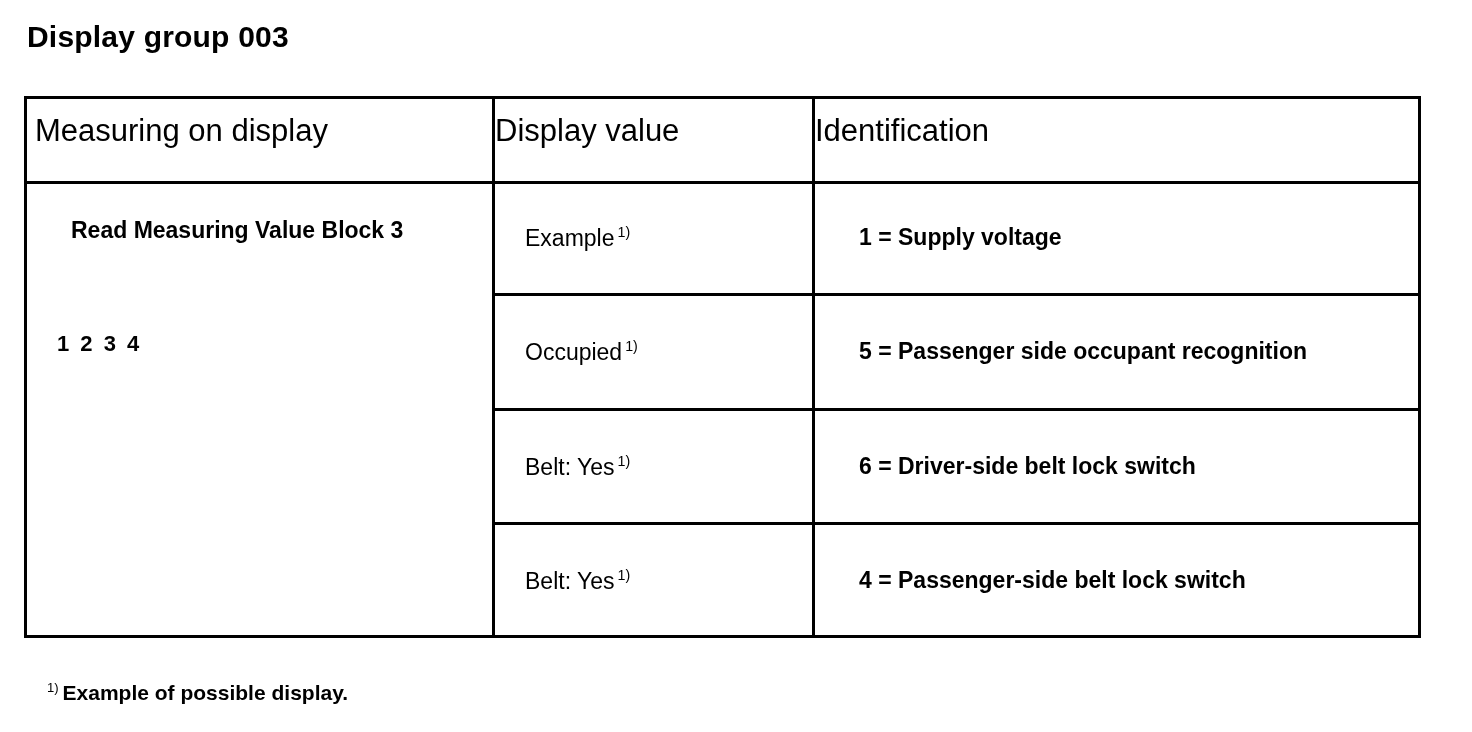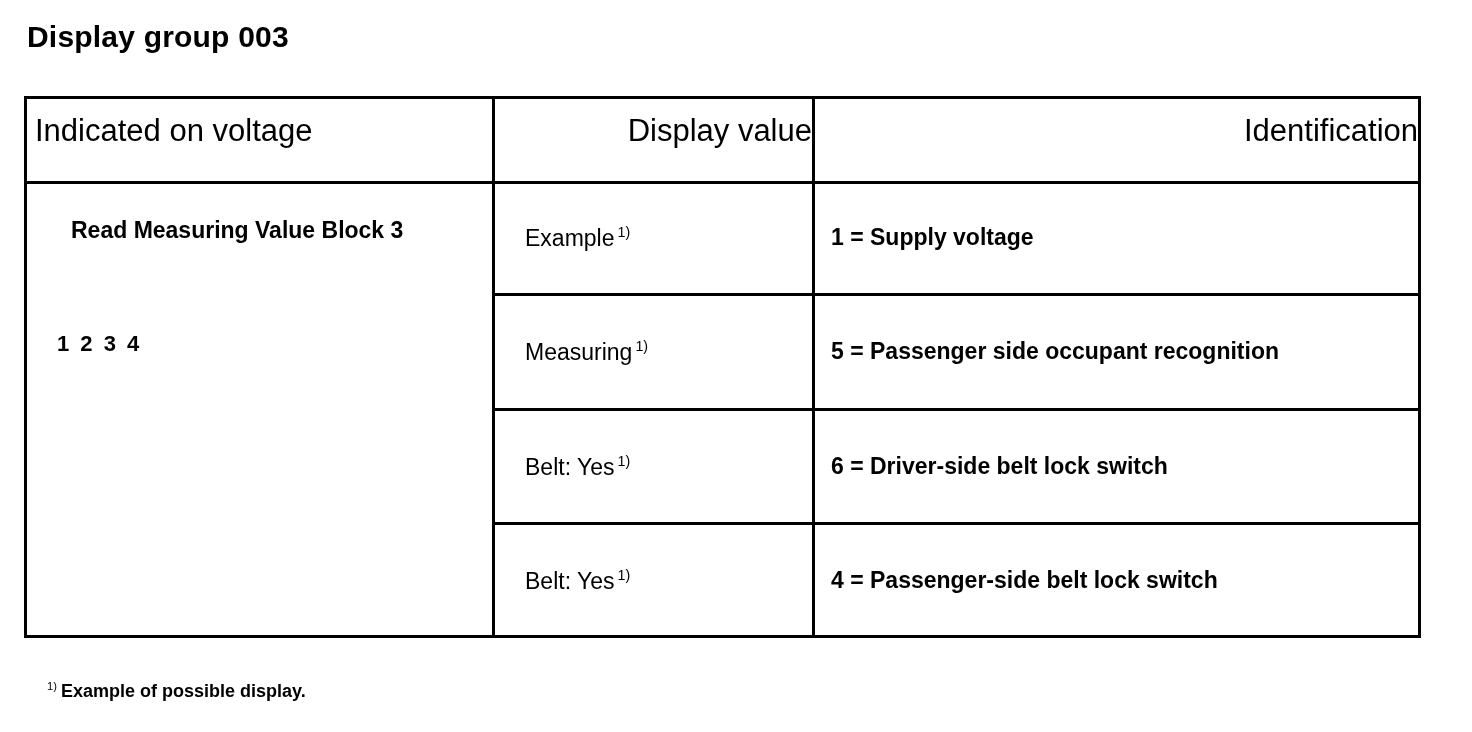"Indicated on voltage" div.hdr-text { text: Indicated on voltage -> Measuring on display }
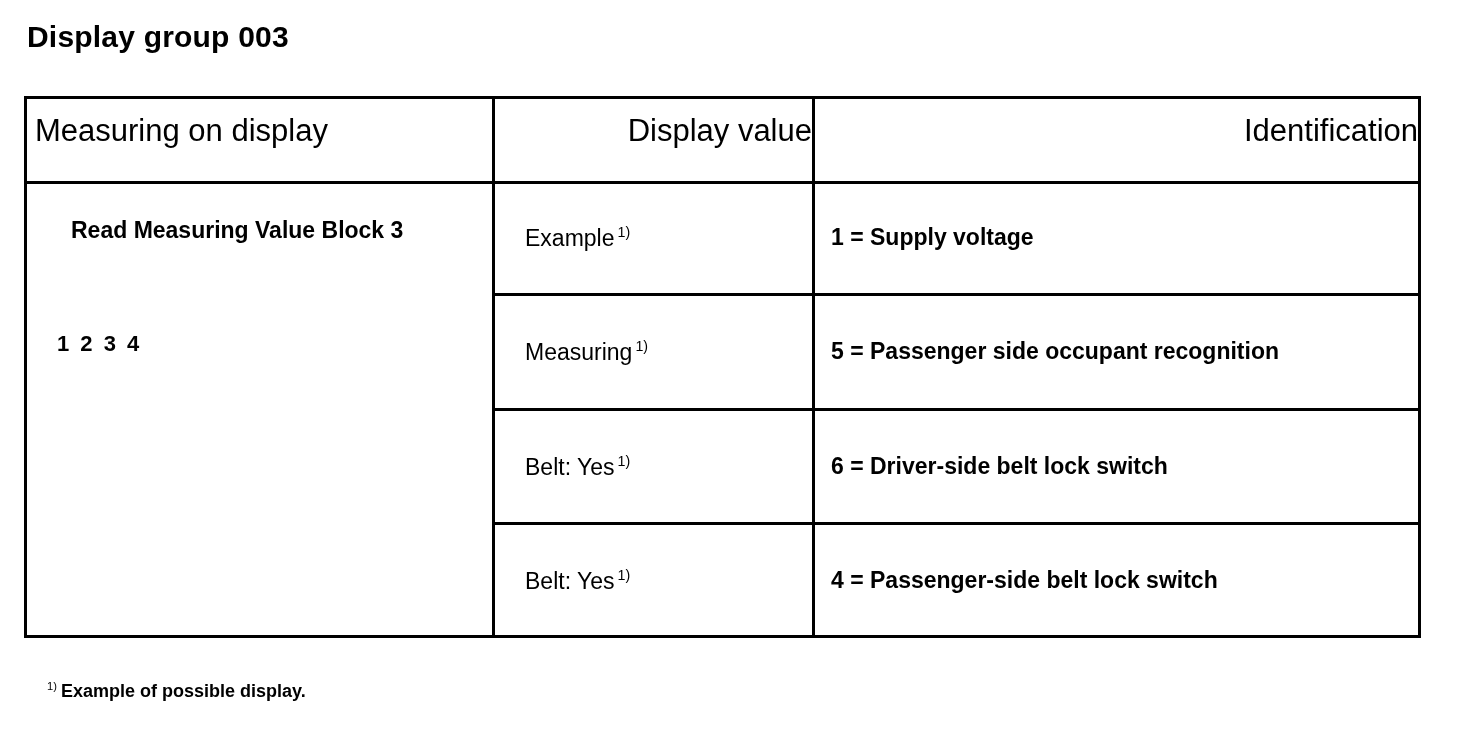"Display value" .hdr-center .hdr-text { right: 0 -> 7px; text-align: right -> left }
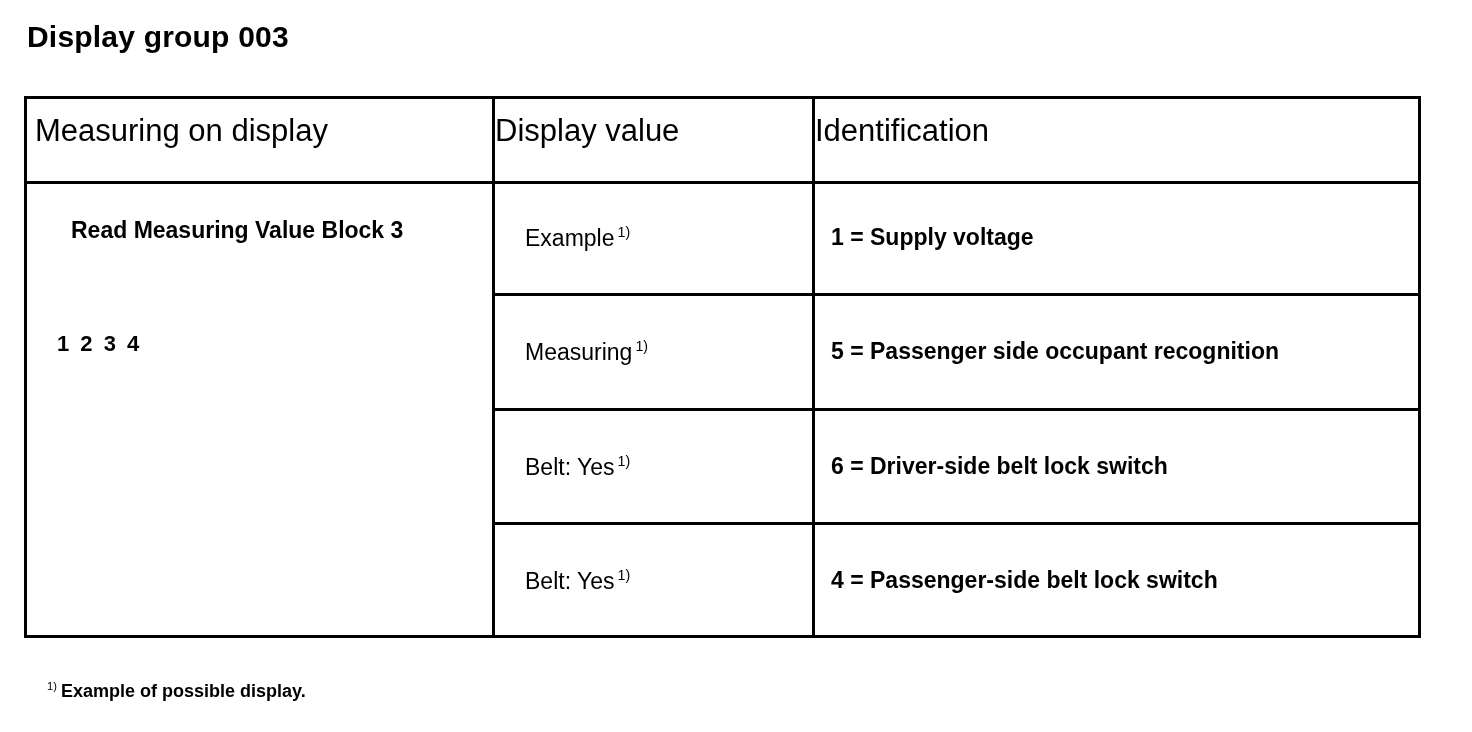"1 = Supply voltage" .ident-text { left: 16px -> 44px }
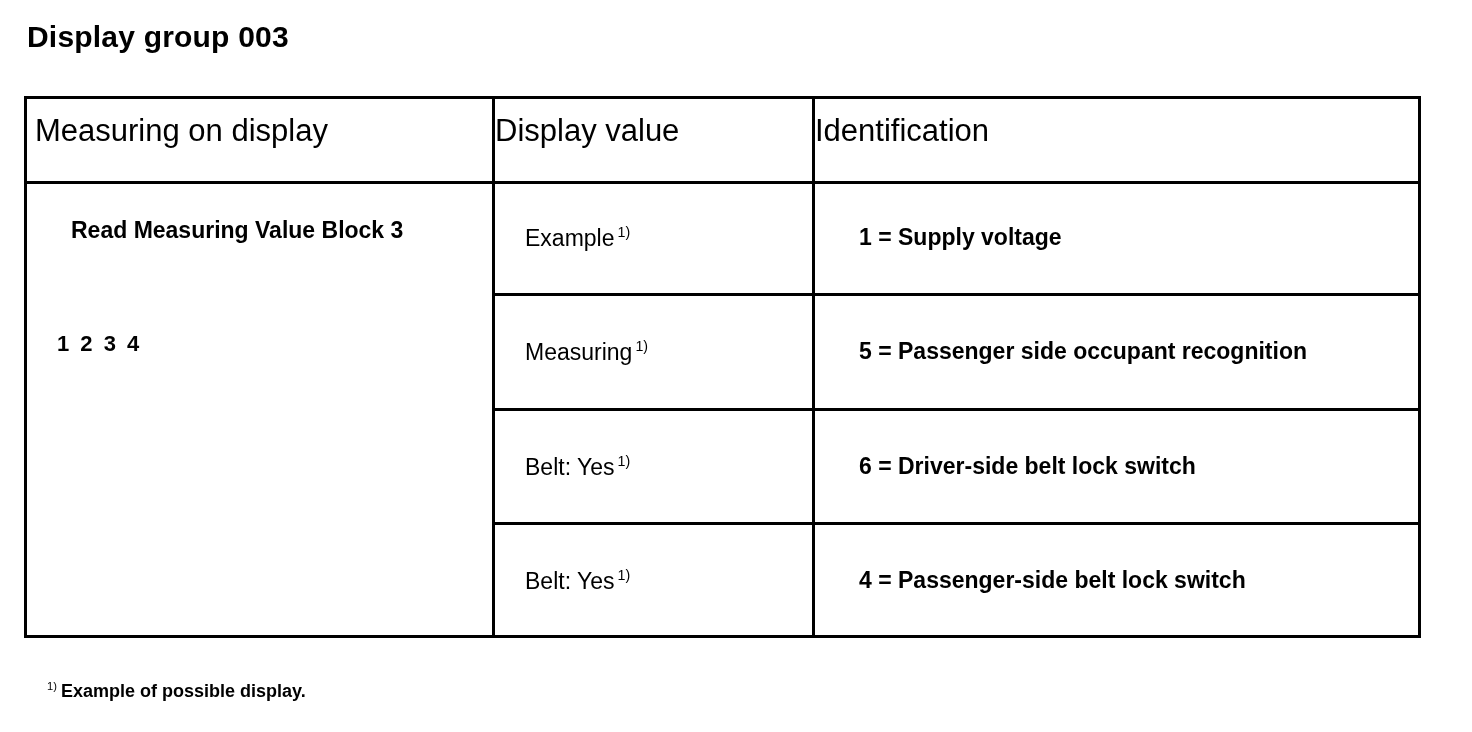"Measuring" span { text: Measuring -> Occupied }
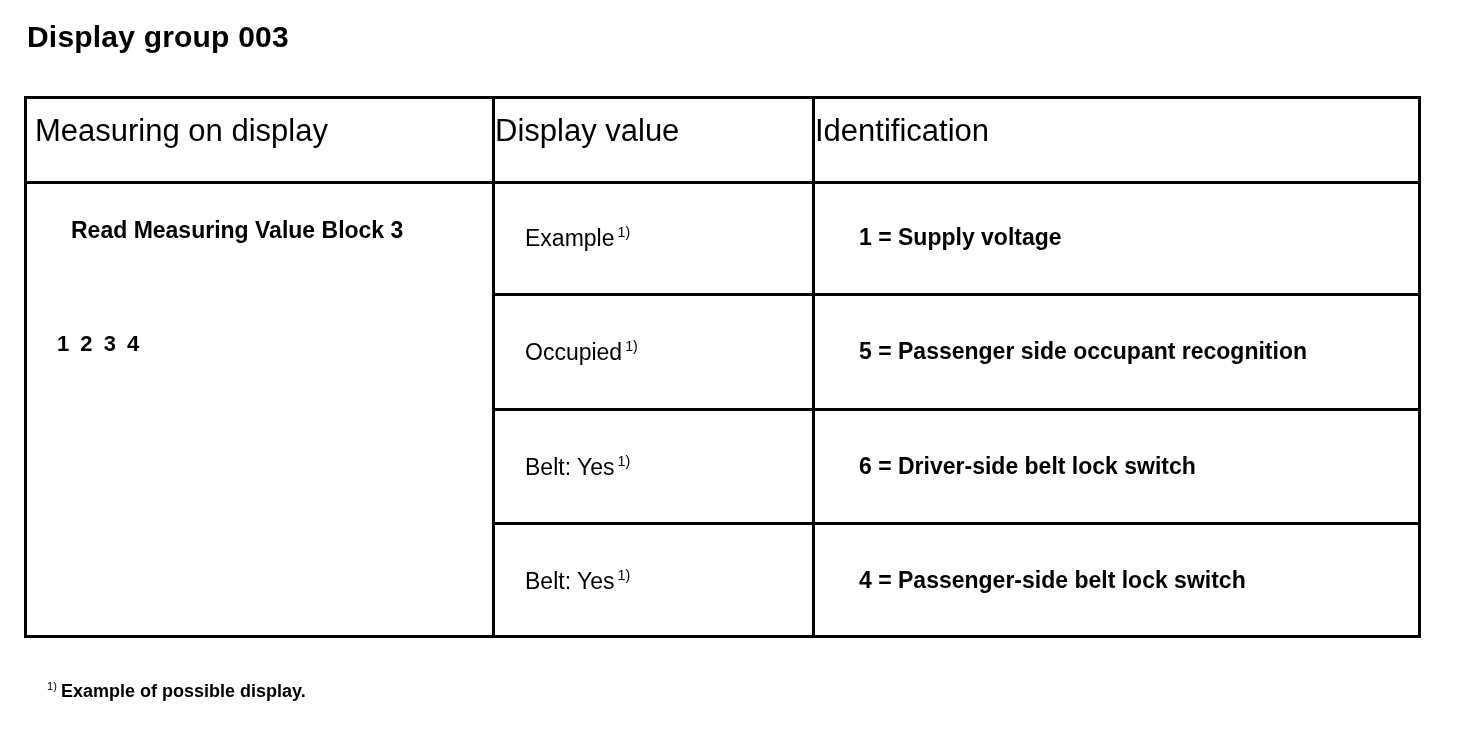"1) Example of possible display." .footnote { font-size: 18px -> 21px }
